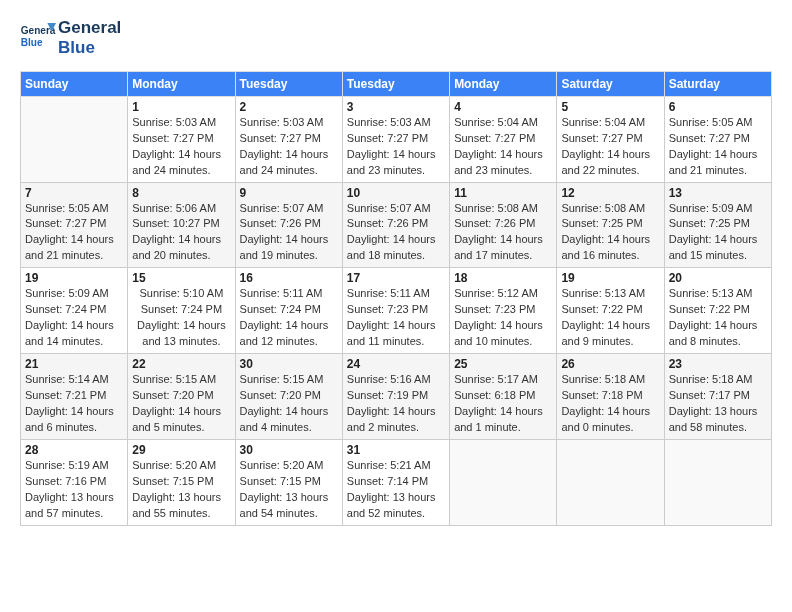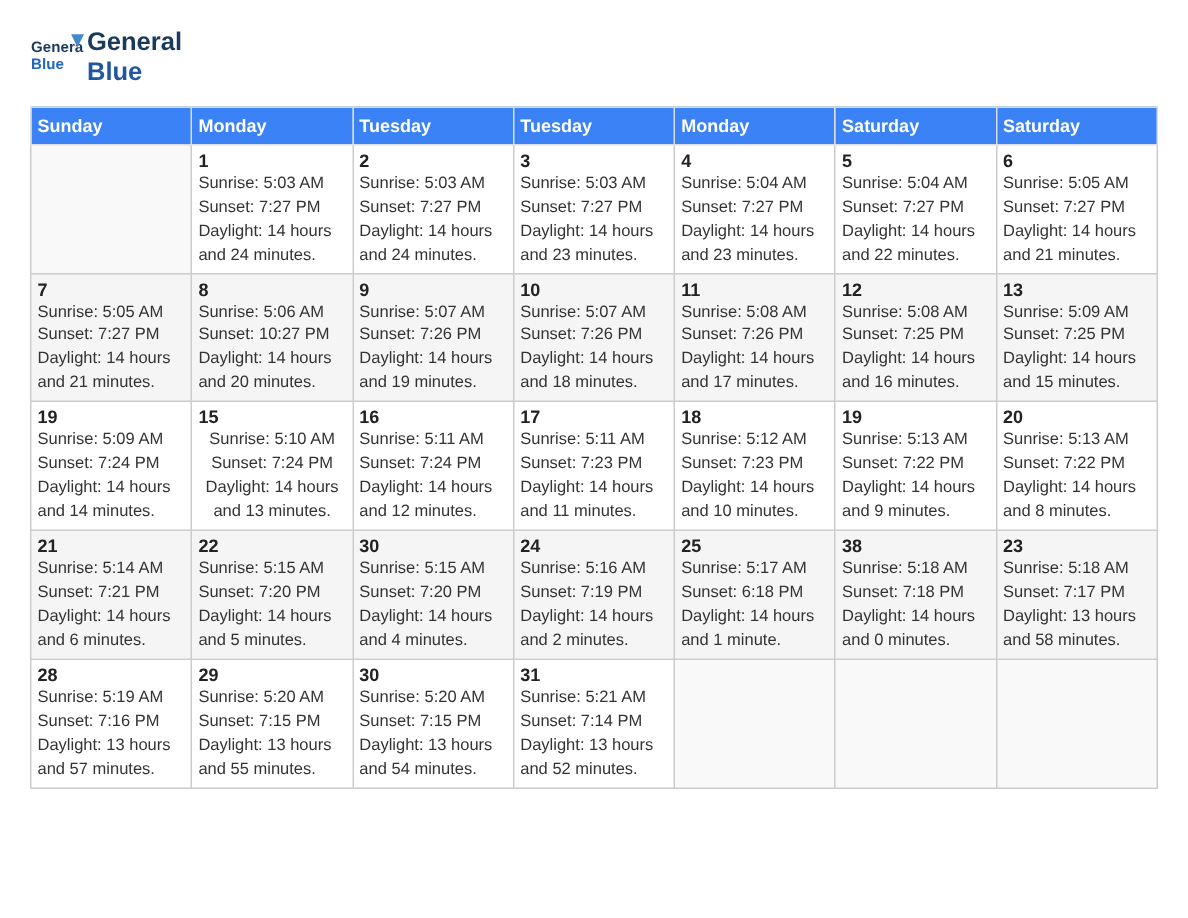"38" span.day-num { text: 38 -> 26 }
